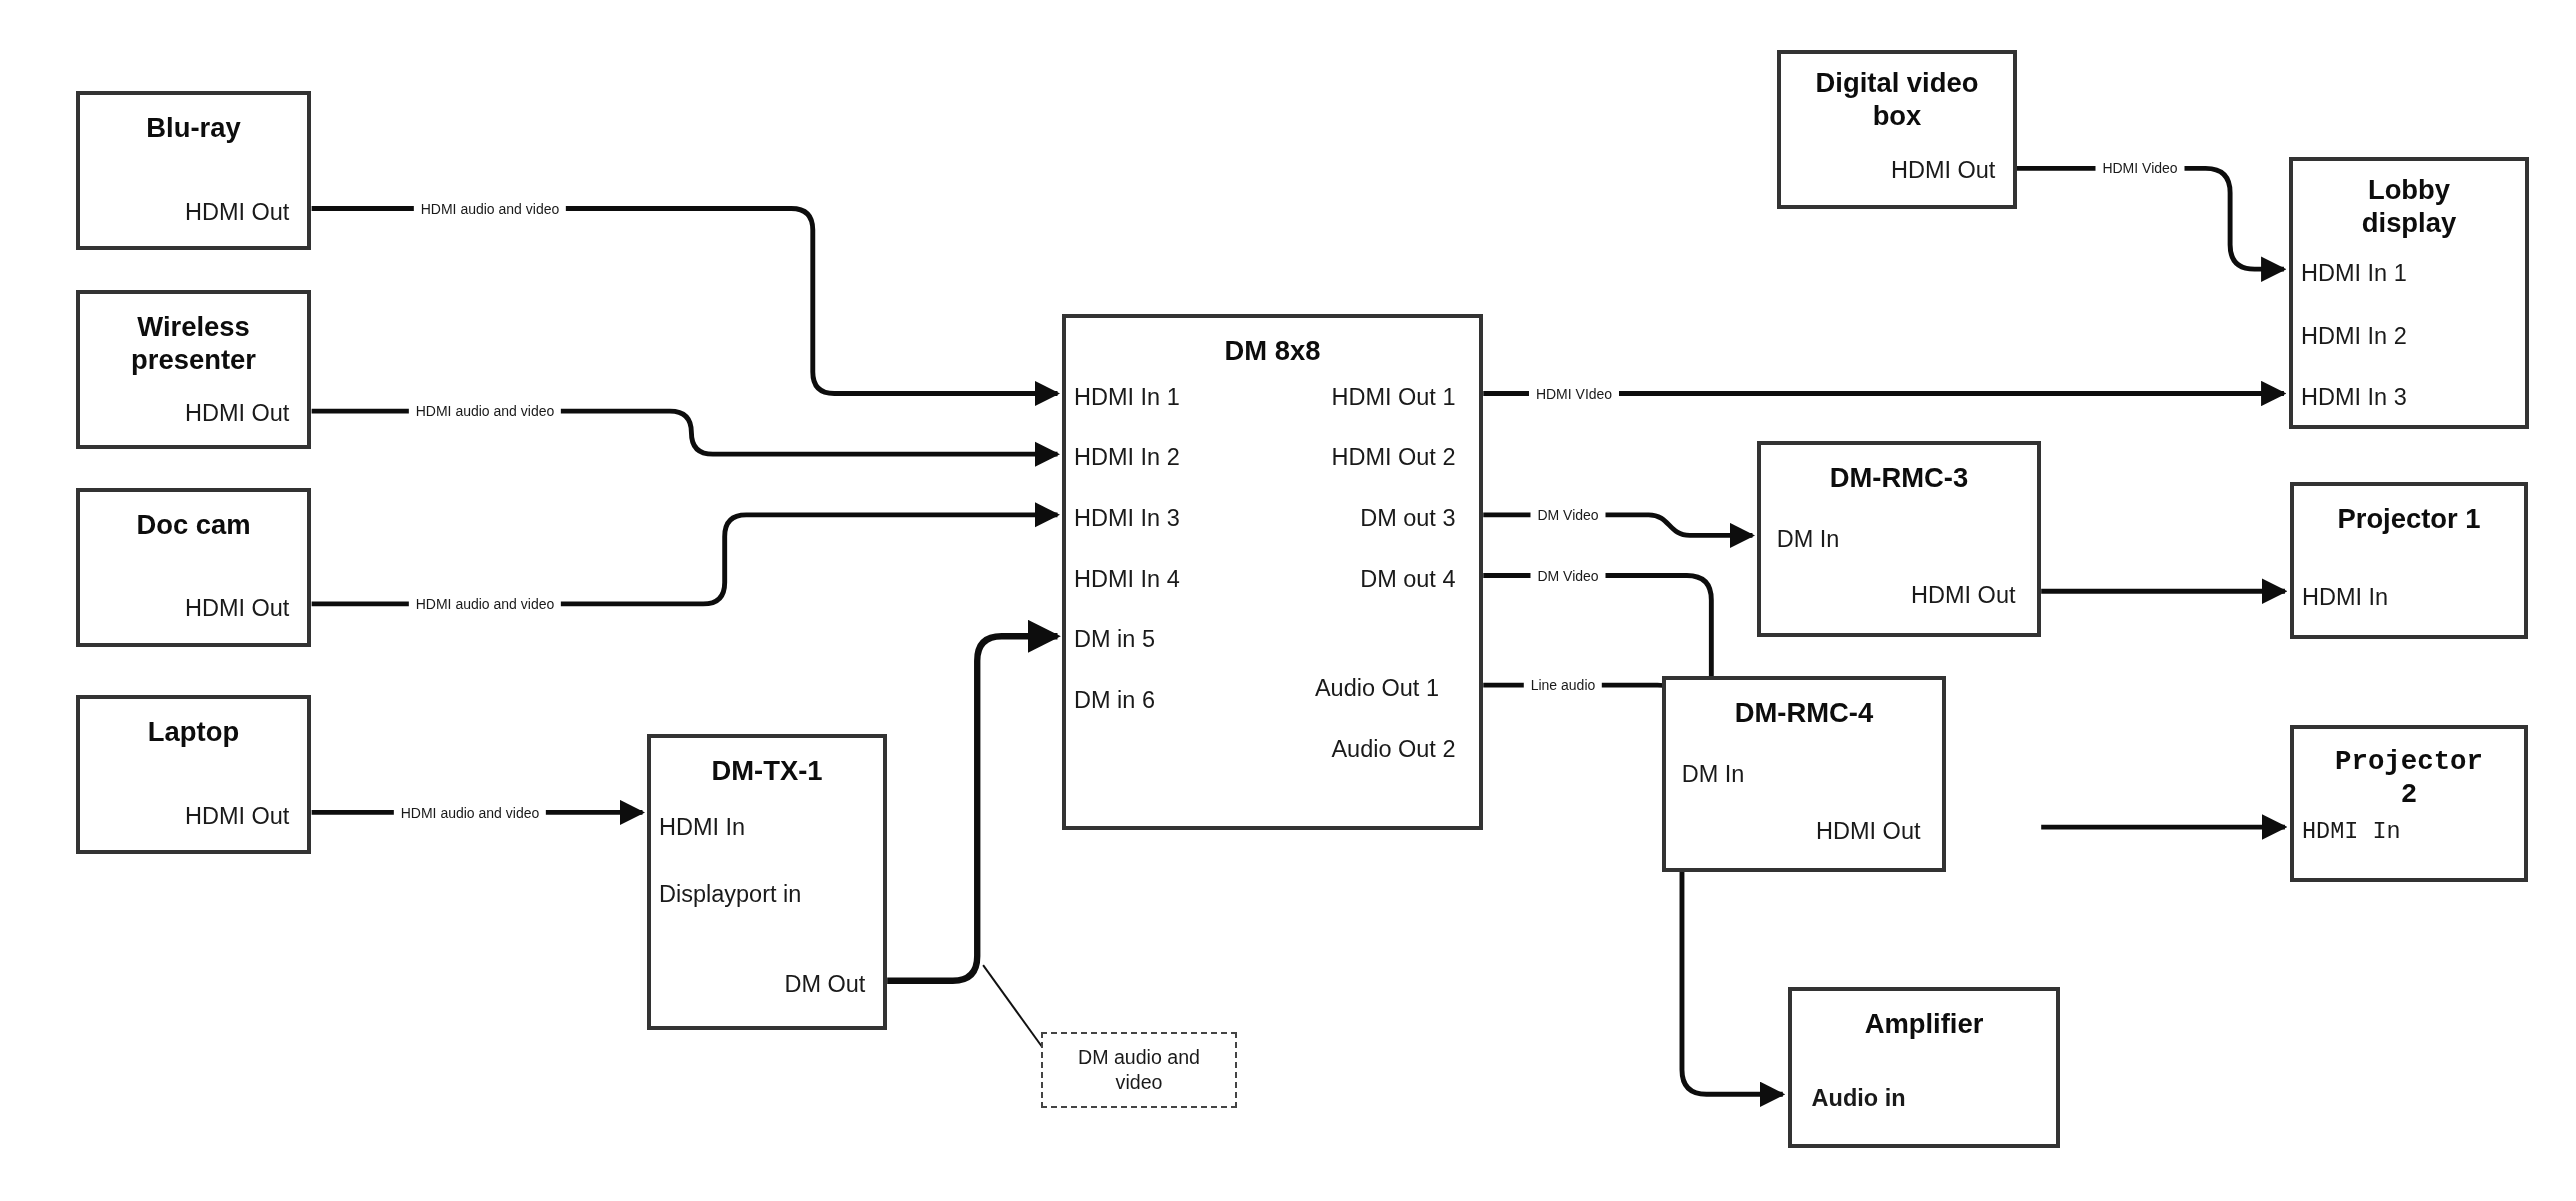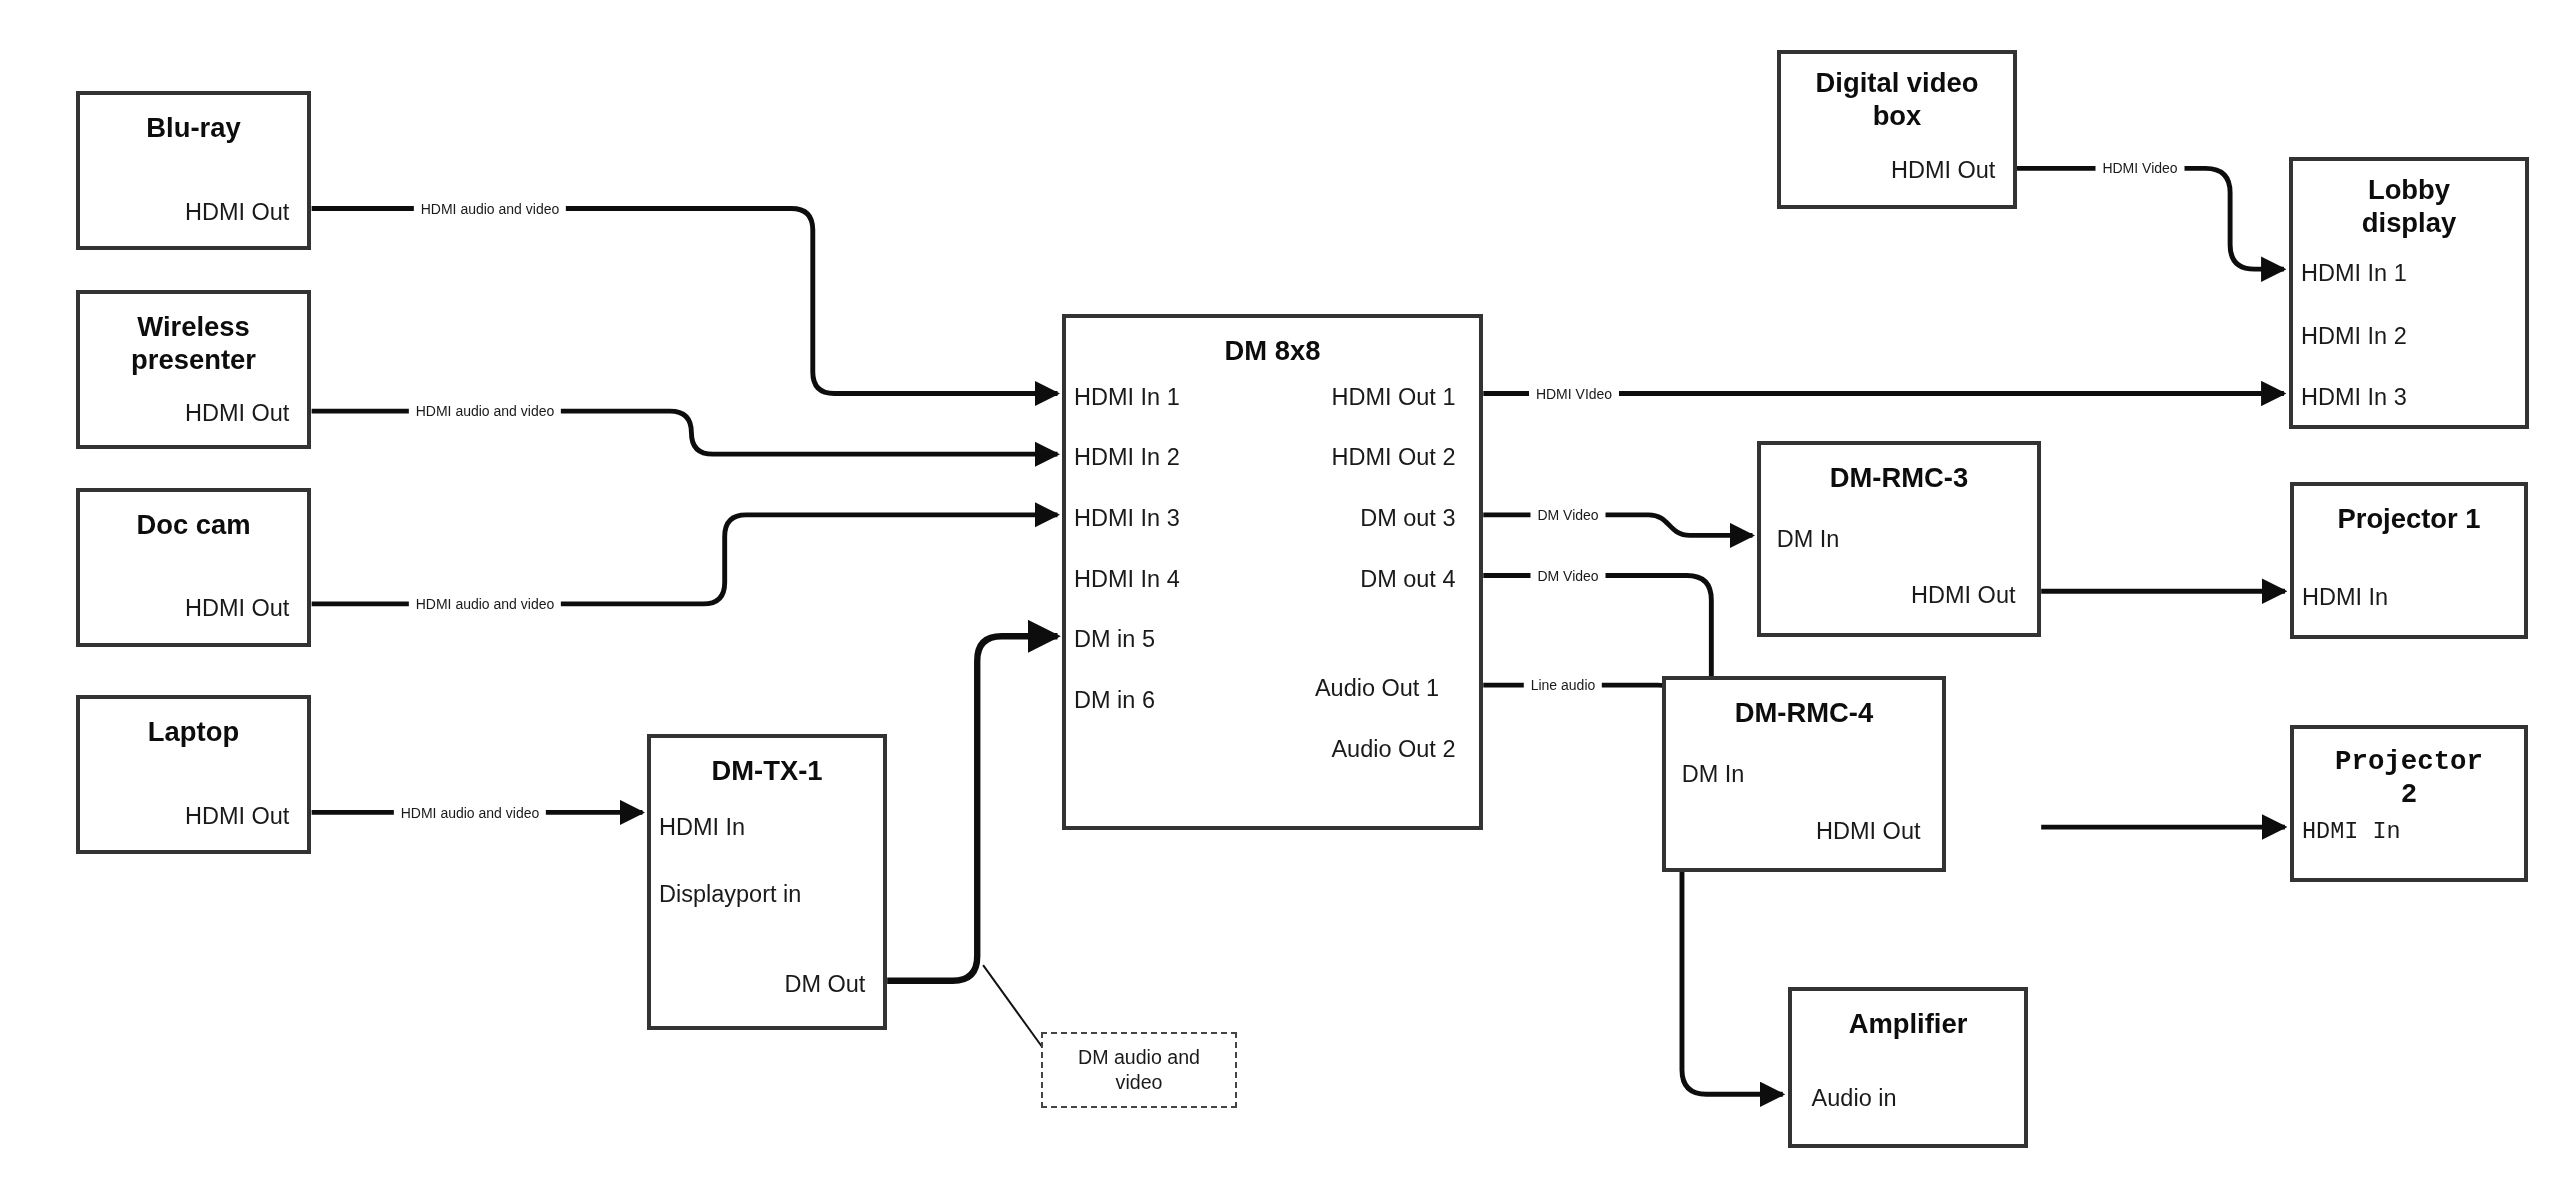"Amplifier" div.node { width: 240px -> 272px }
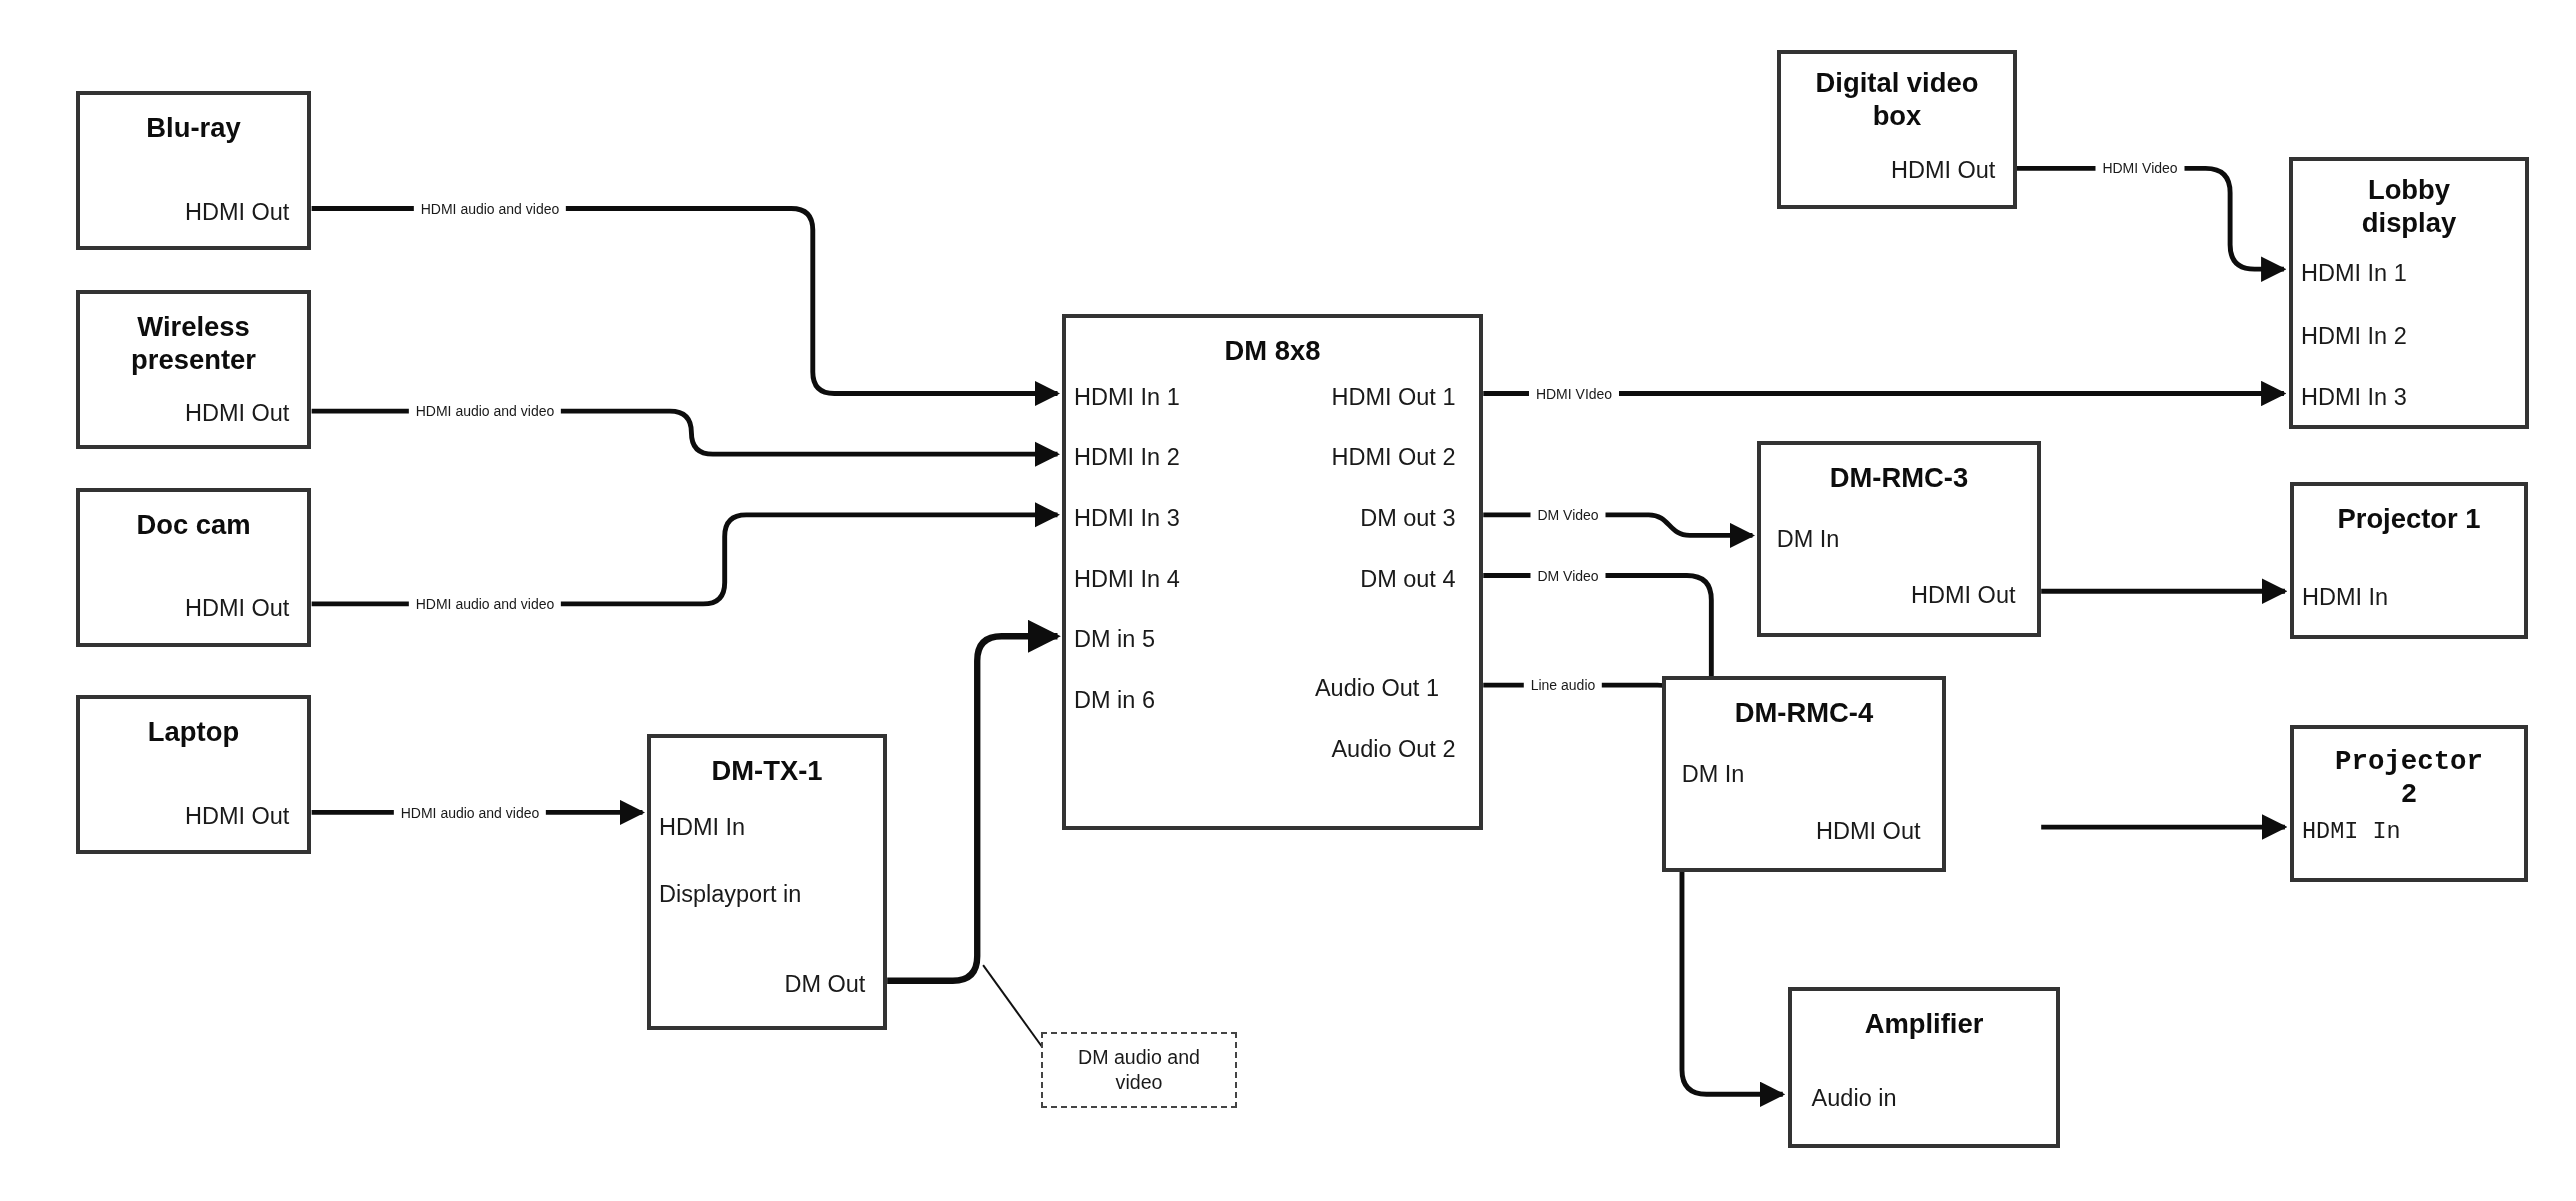"Audio in" span.port { font-weight: none -> bold }
